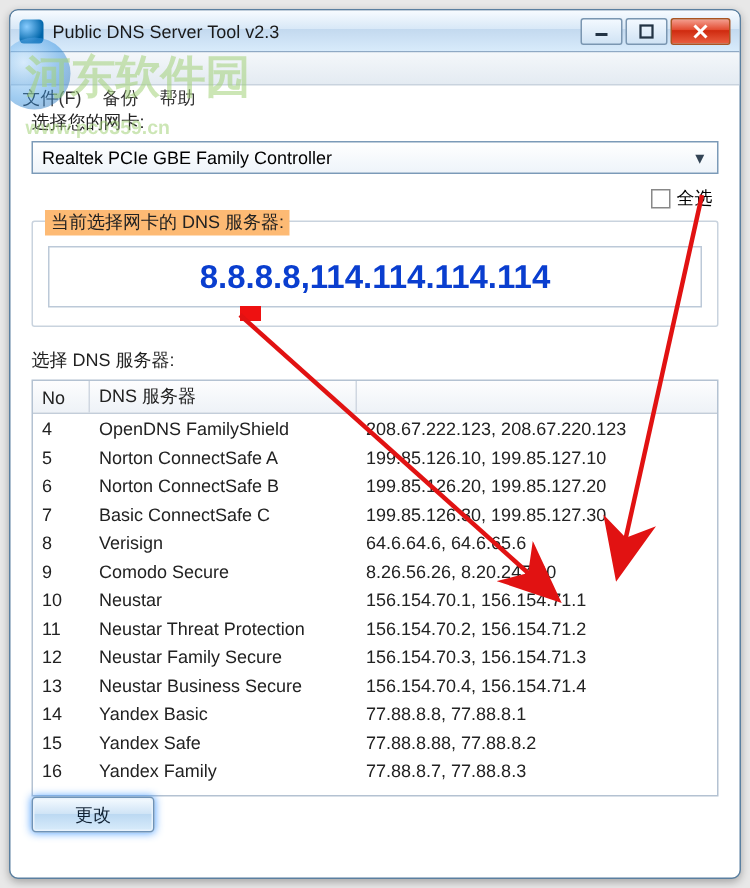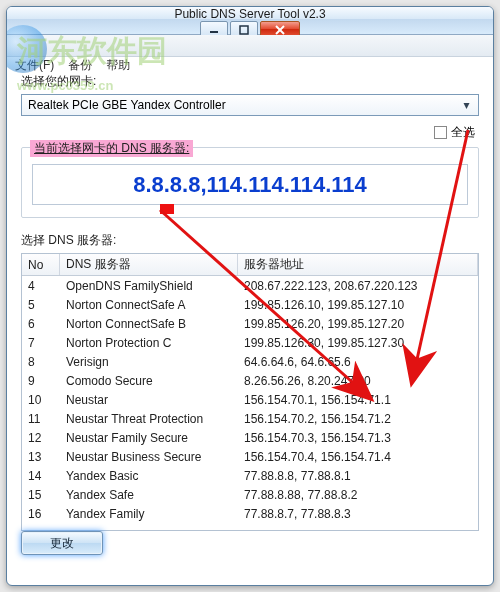"Public DNS Server Tool v2.3" .titlebar { flex-direction: column -> none }
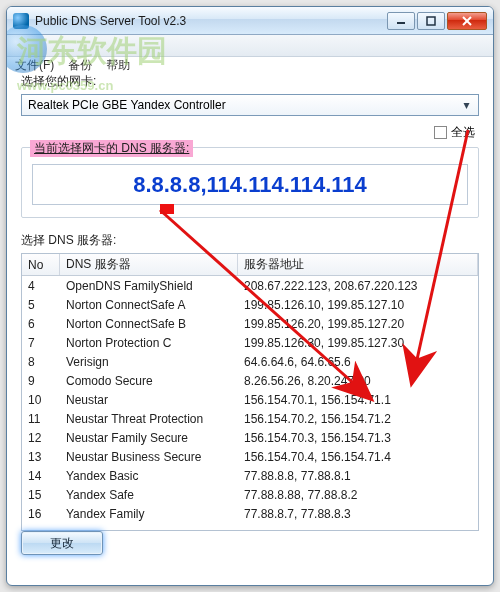"Realtek PCIe GBE Yandex Controller" span { text: Yandex -> Family }
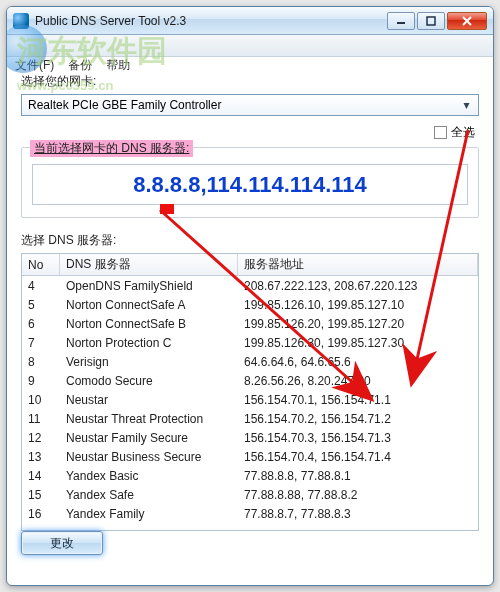"当前选择网卡的 DNS 服务器:" .group-title { background: #f9a8d4 -> #fdba74; text-decoration: underline -> none }
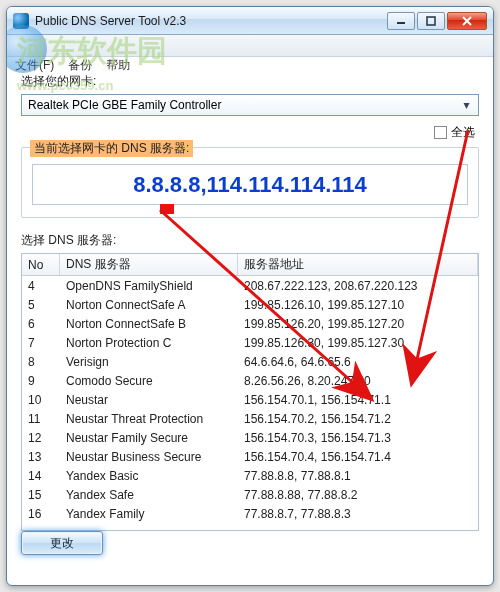"服务器地址" div.th { html: <div>服务器地址</div> -> none }
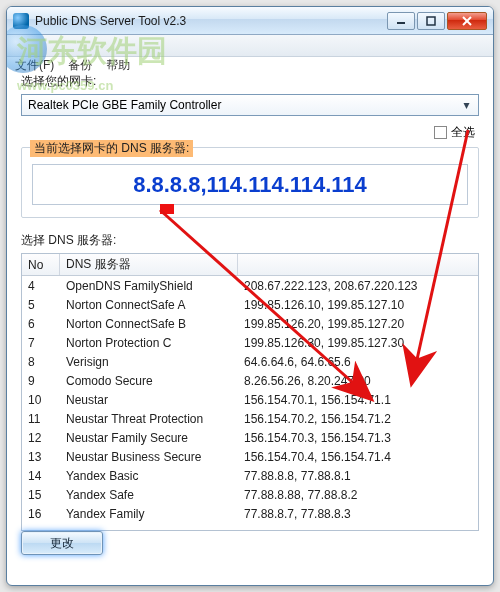"Norton Protection C" div.td { text: Norton Protection -> Basic ConnectSafe }
